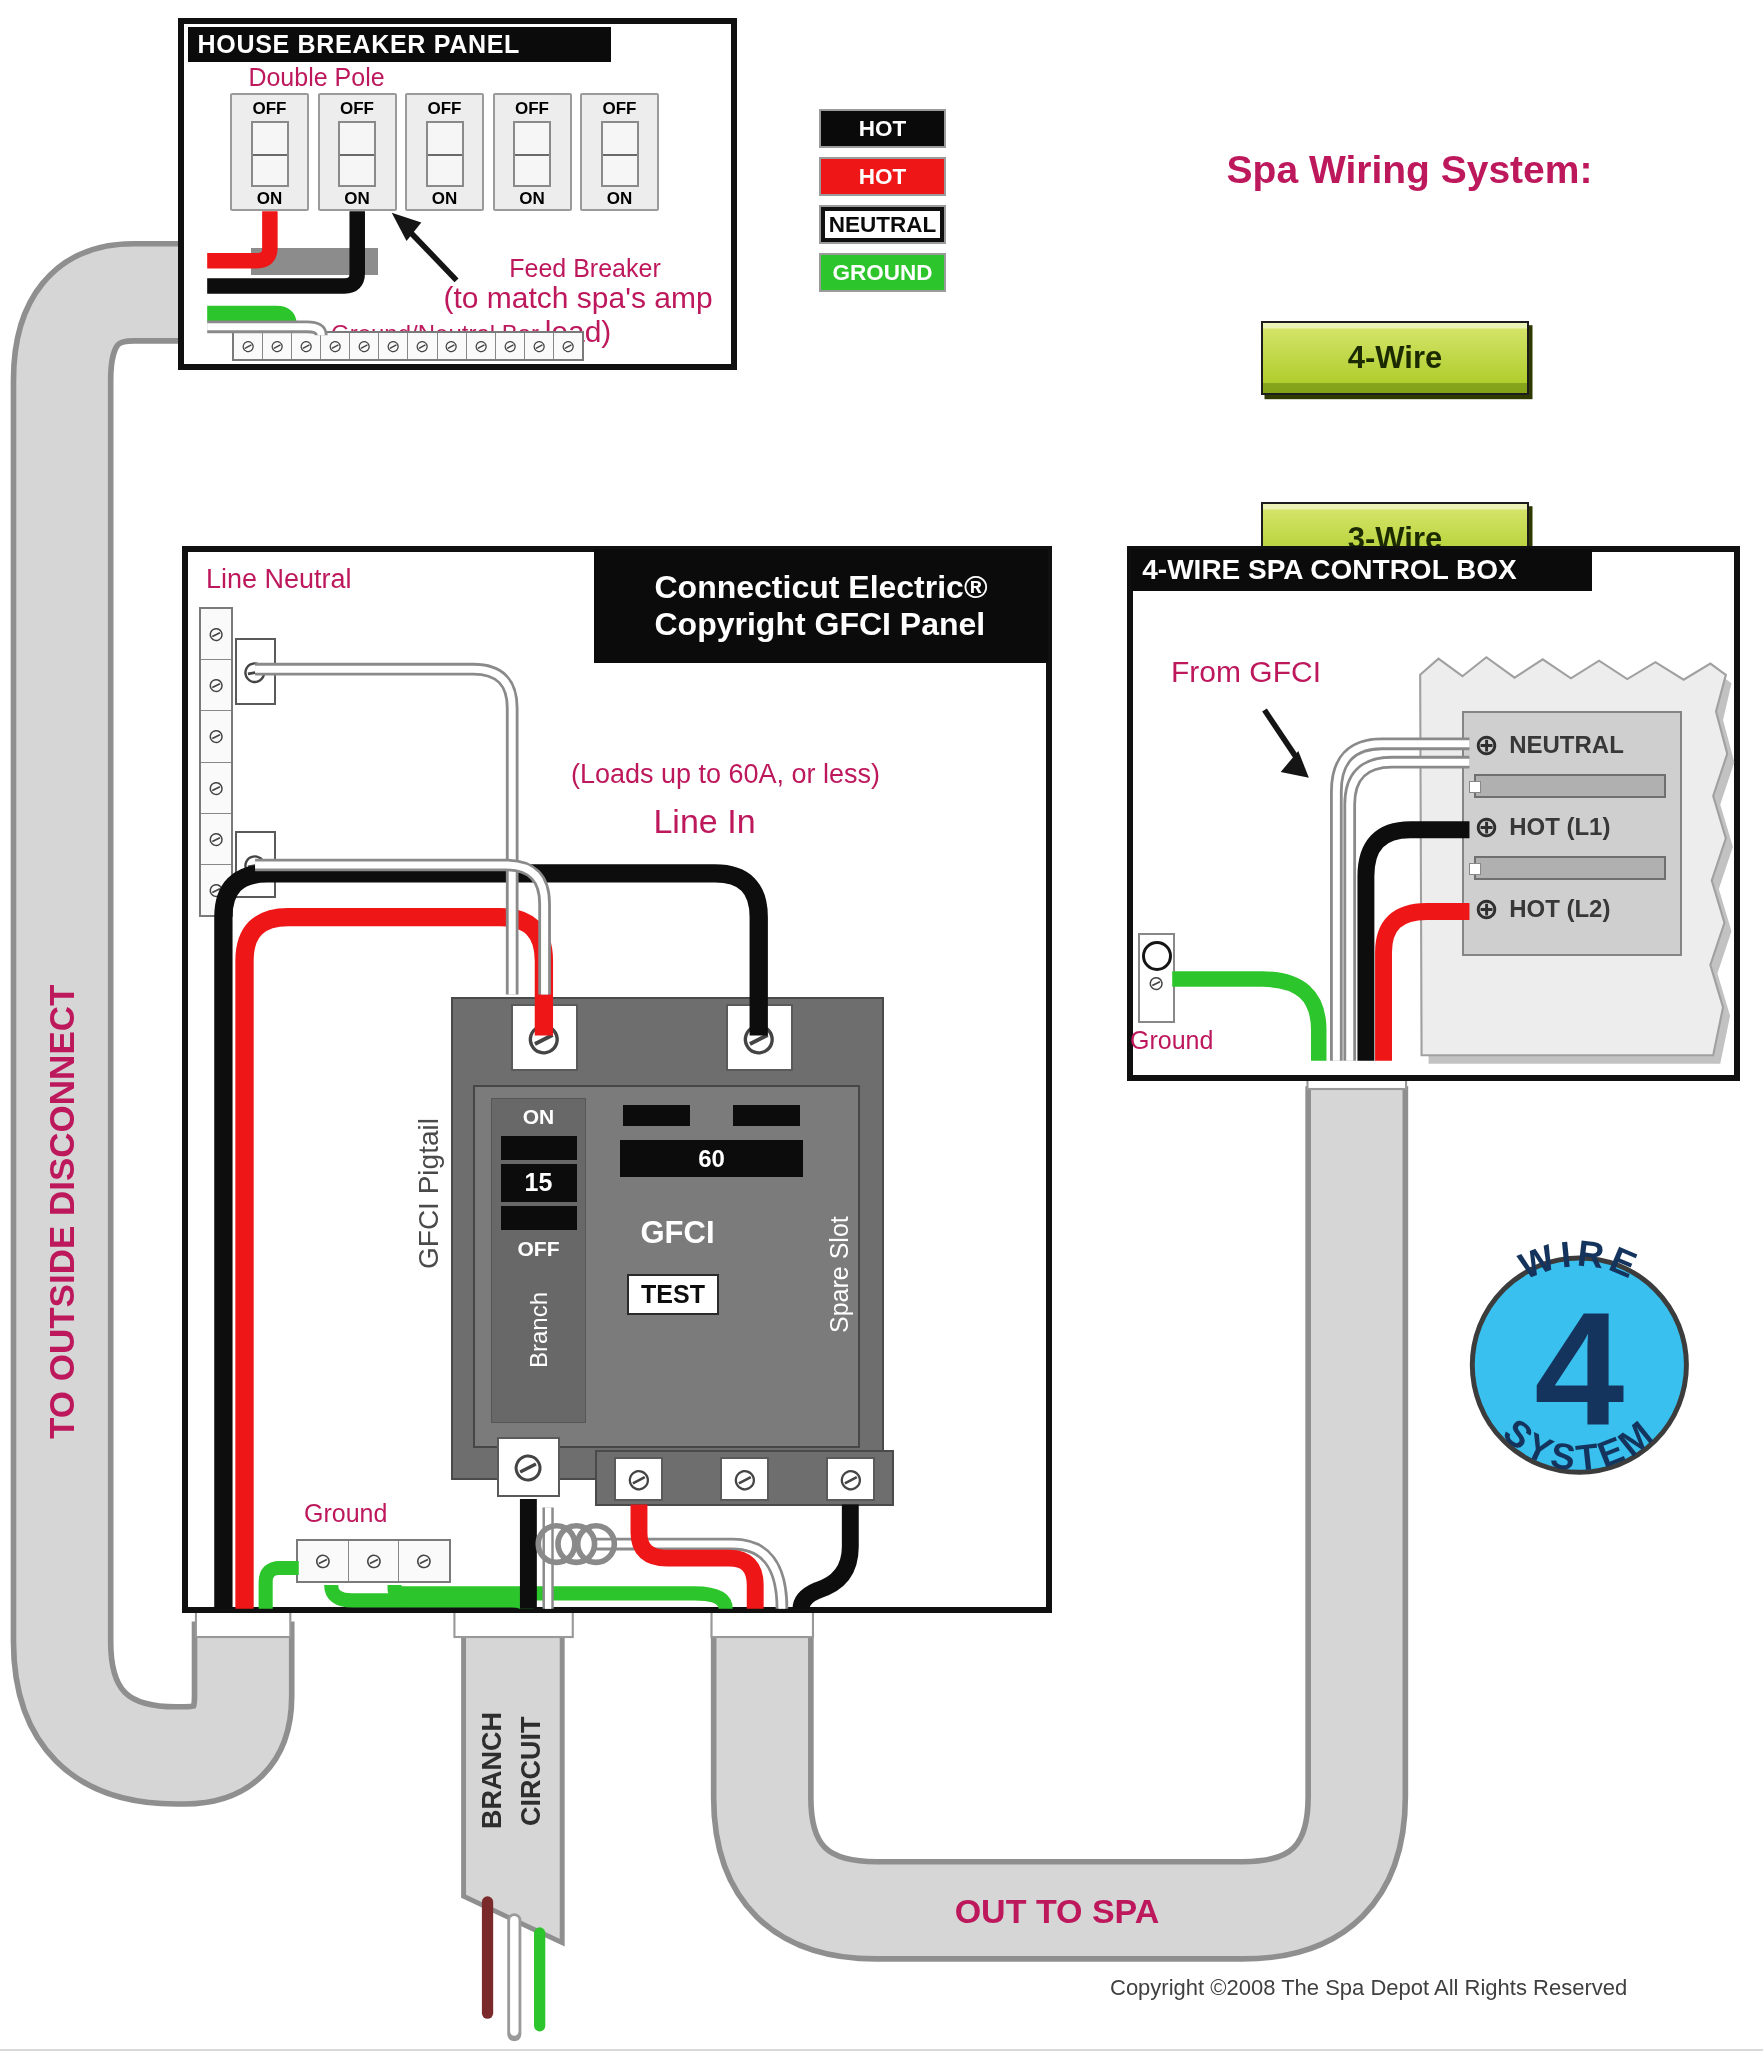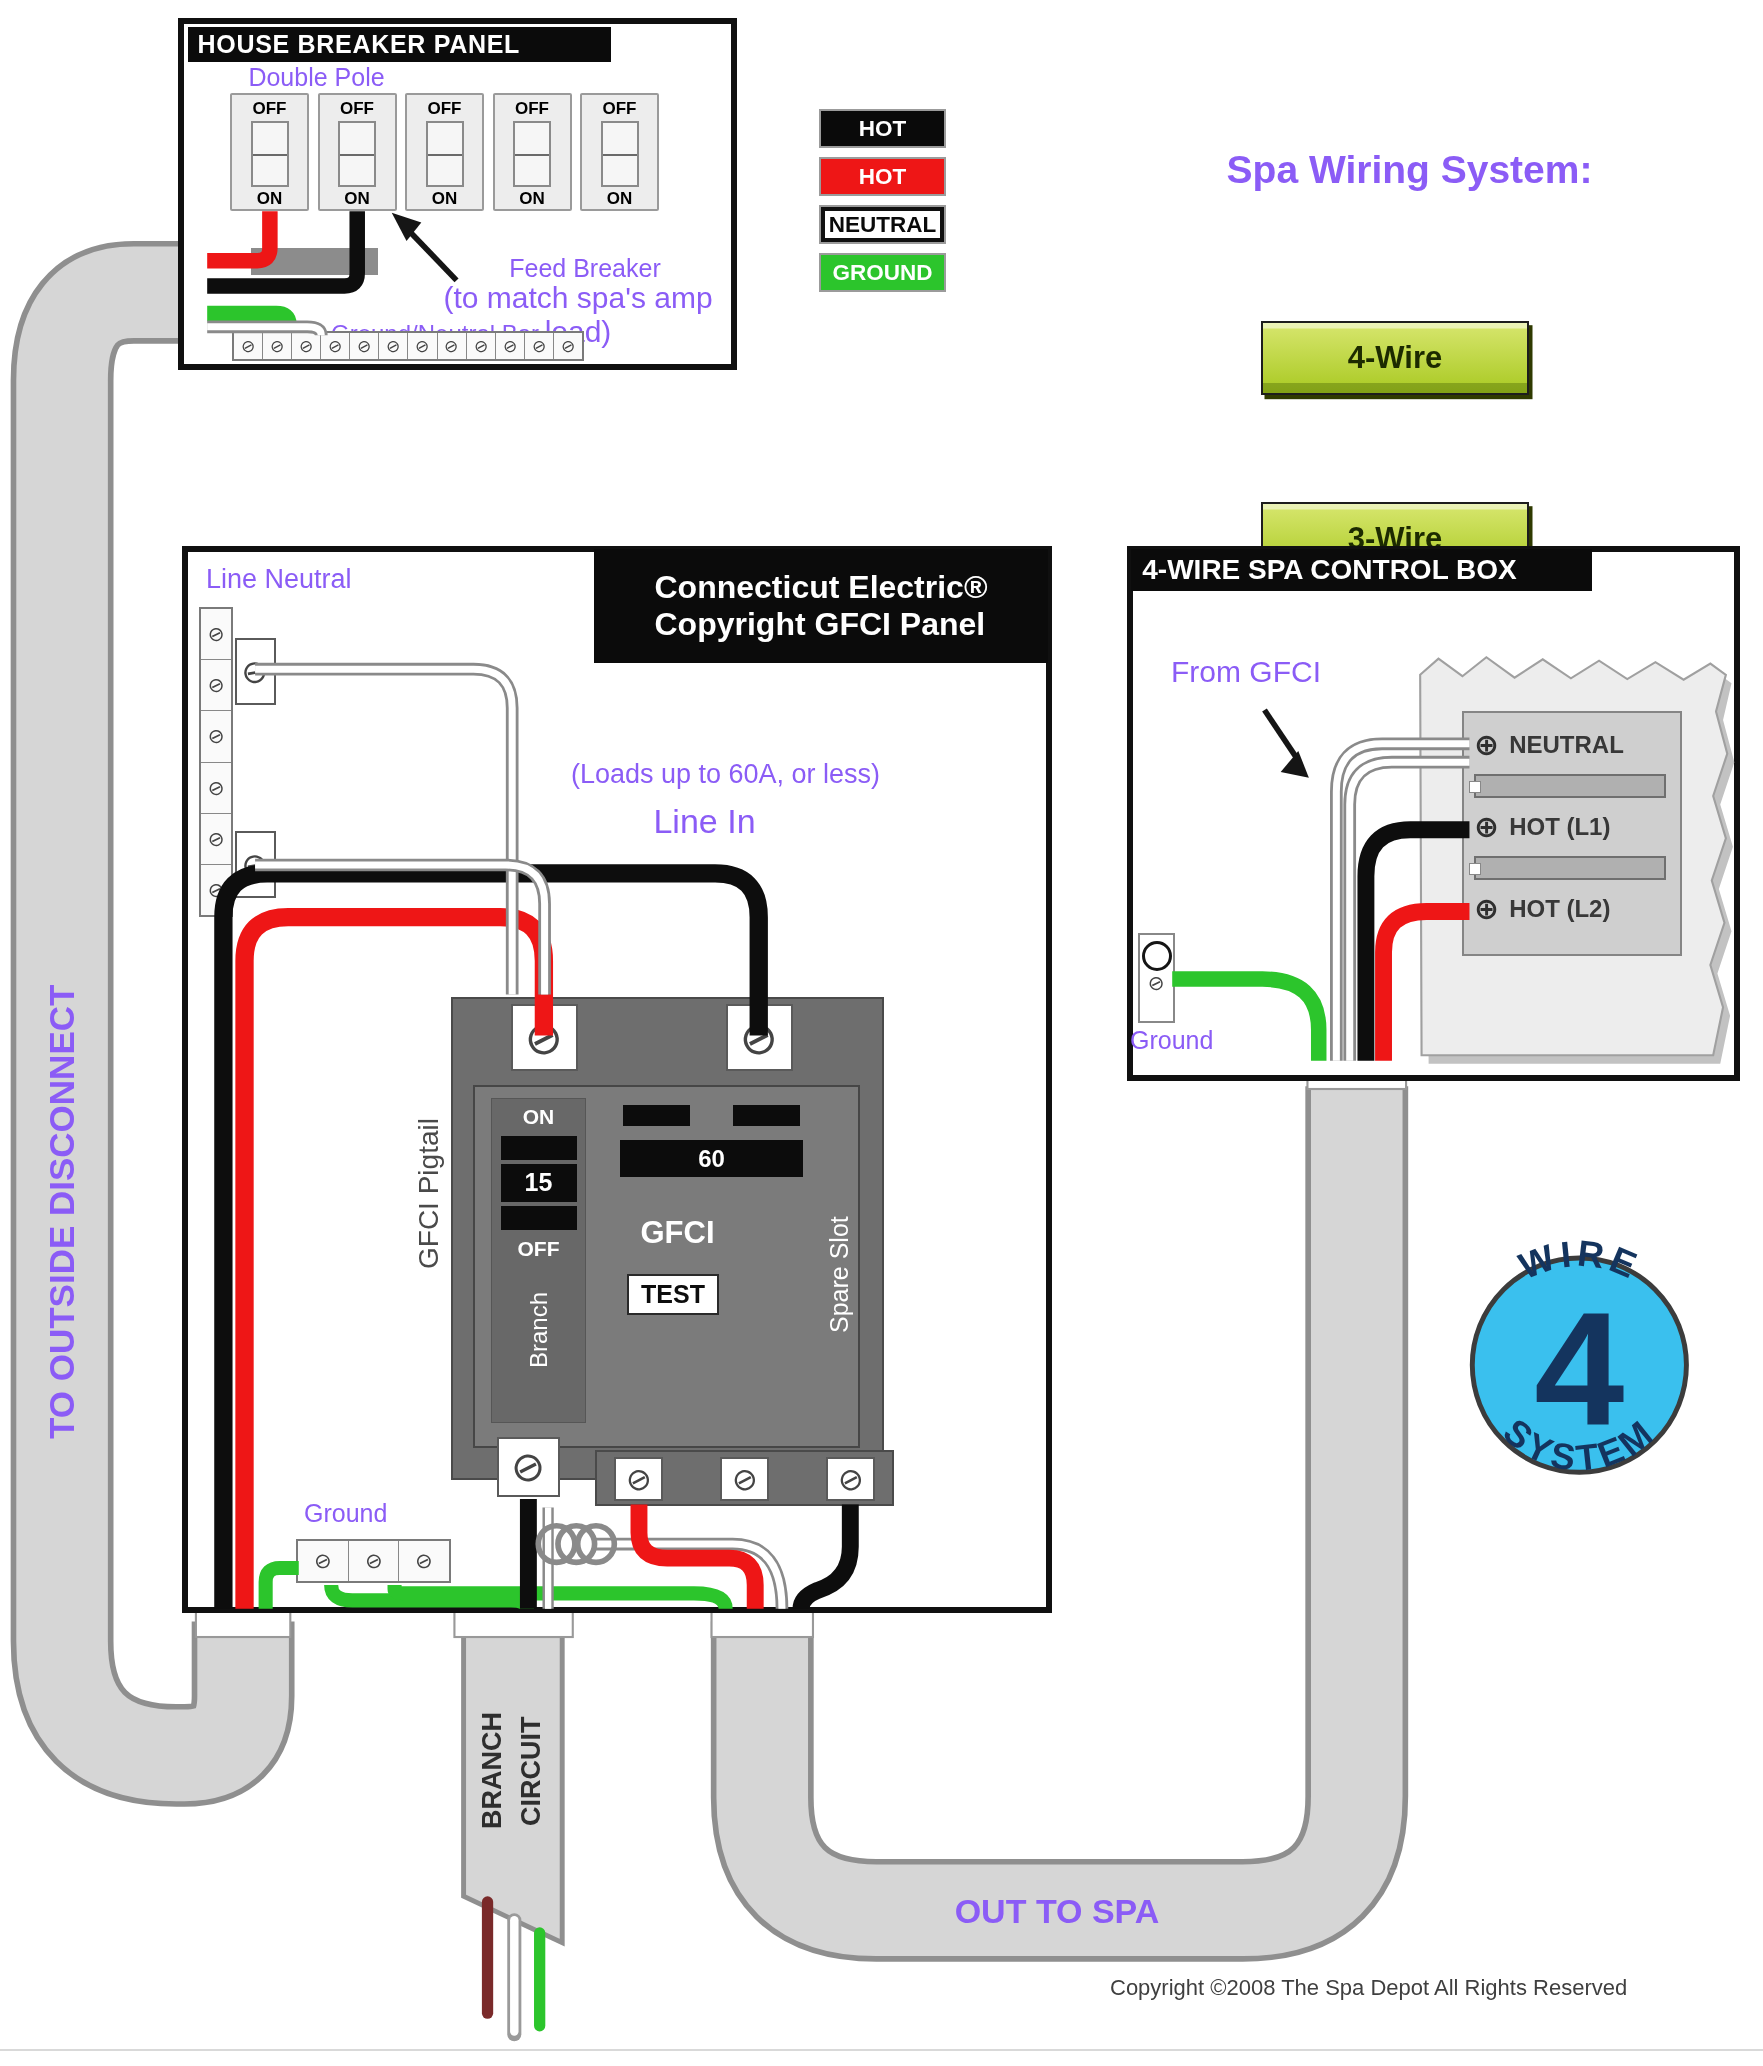"Double Pole" .lbl { color: #8b5cf6 -> #be185d }
